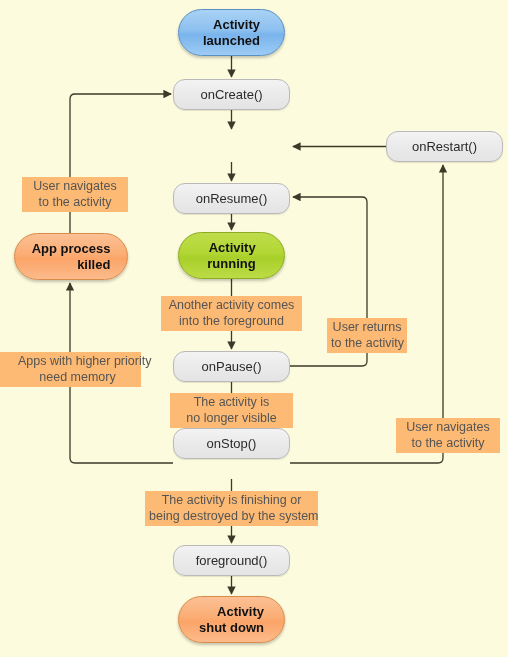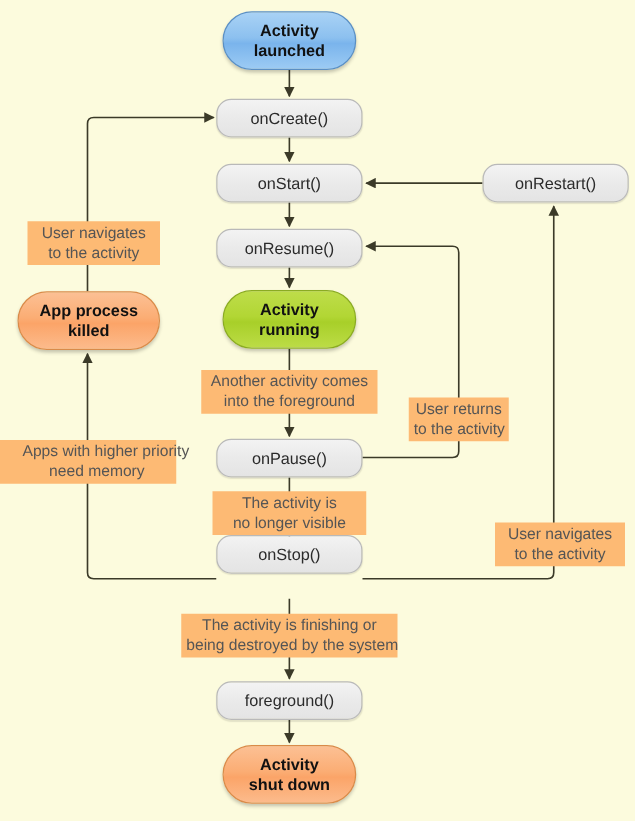"Activity" .pill { text-align: none -> right }
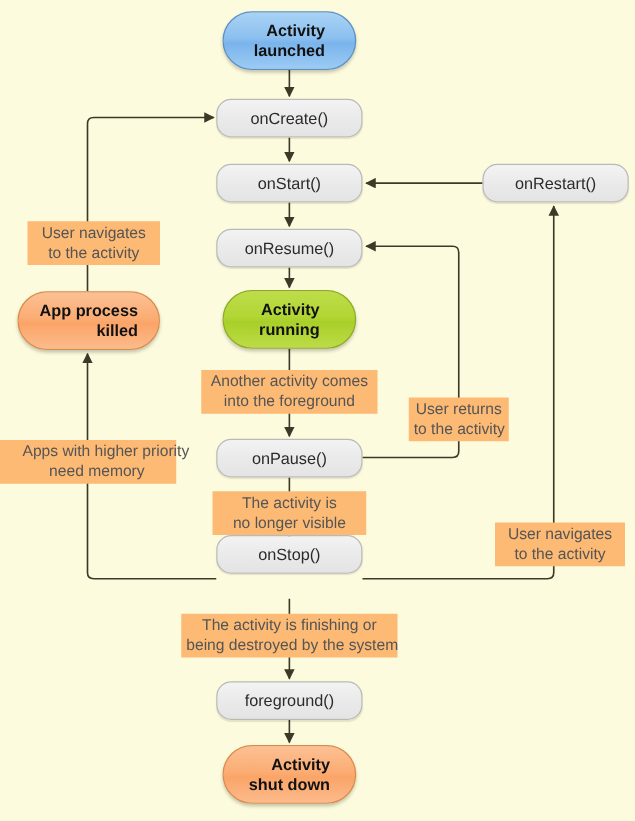"onStart()" div.node { html: <div> <span>onStart()</span> </div> -> none }
